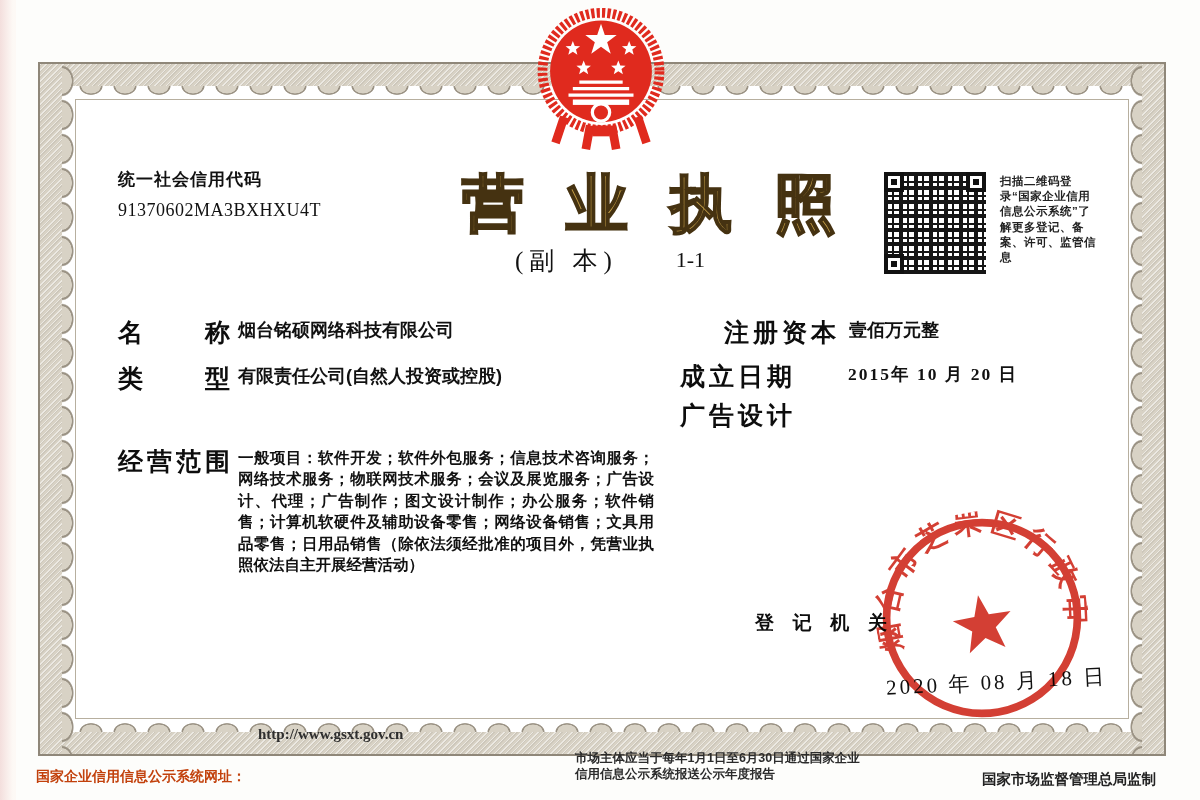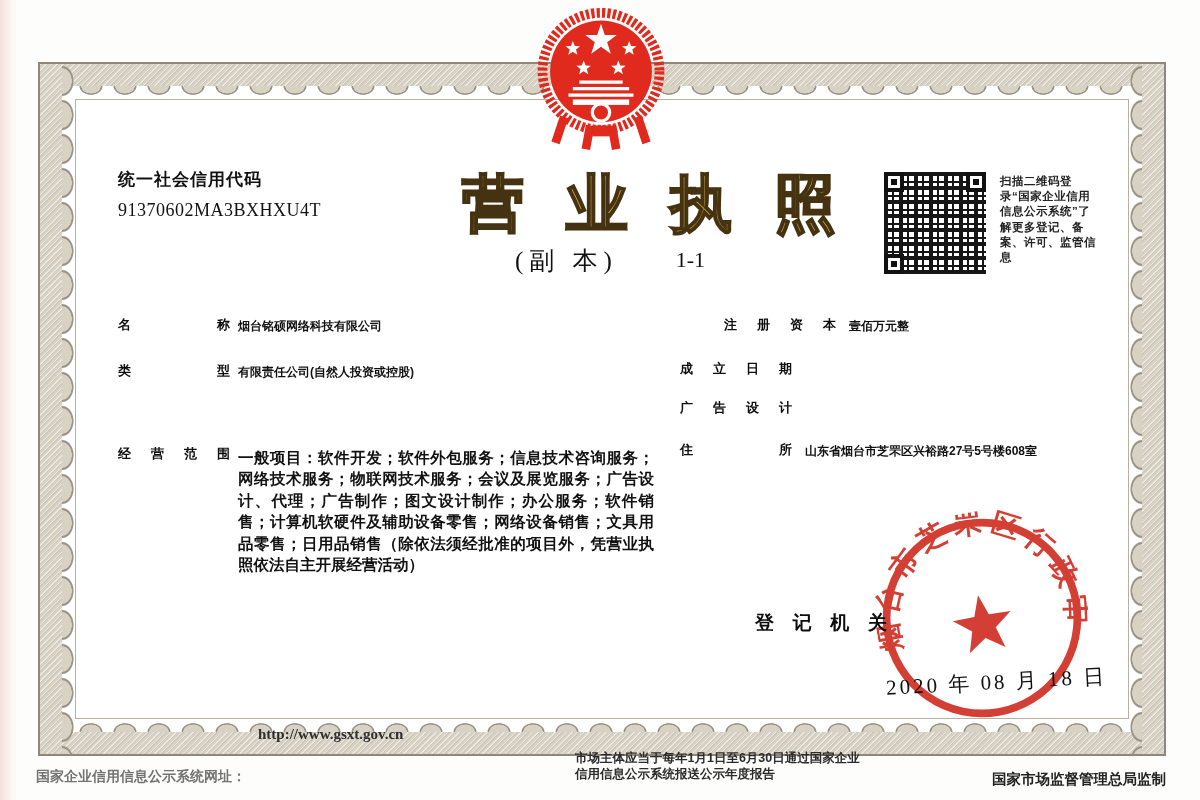"名称" .flabel { font-size: 13px -> 25px }
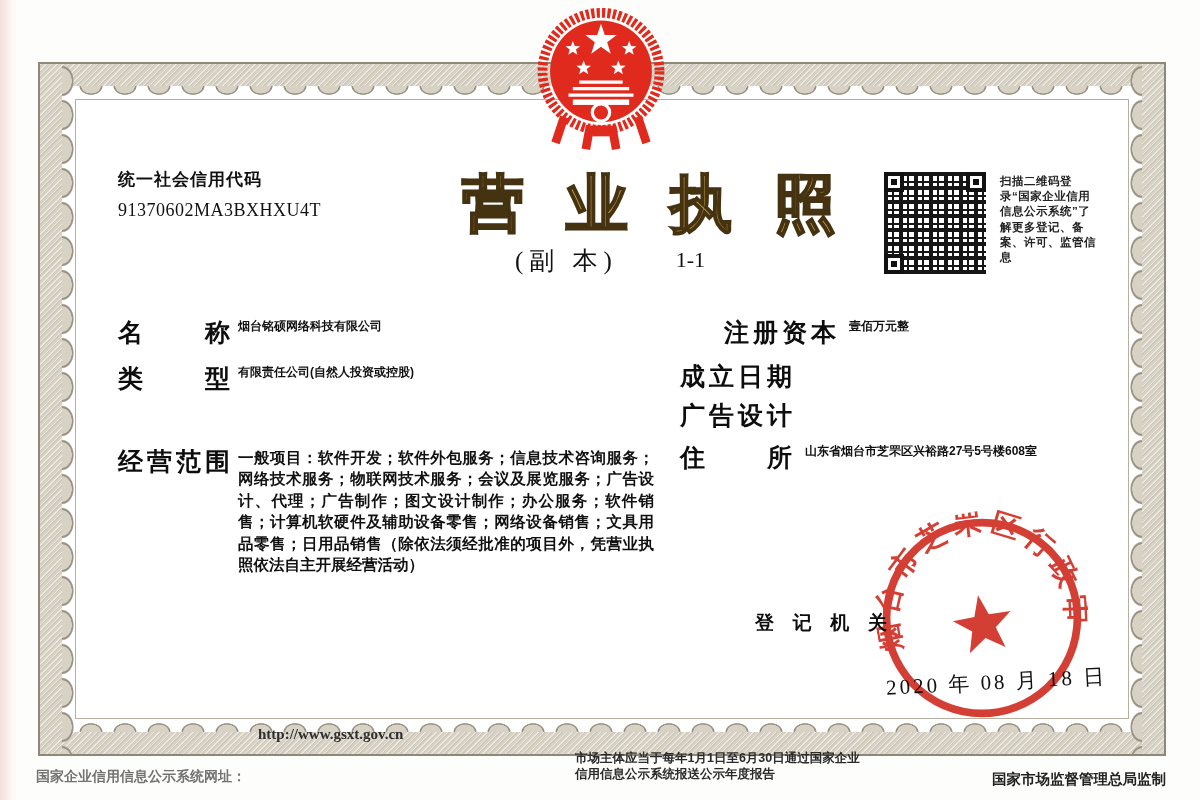"烟台铭硕网络科技有限公司" .fvalue { font-size: 12px -> 18px }
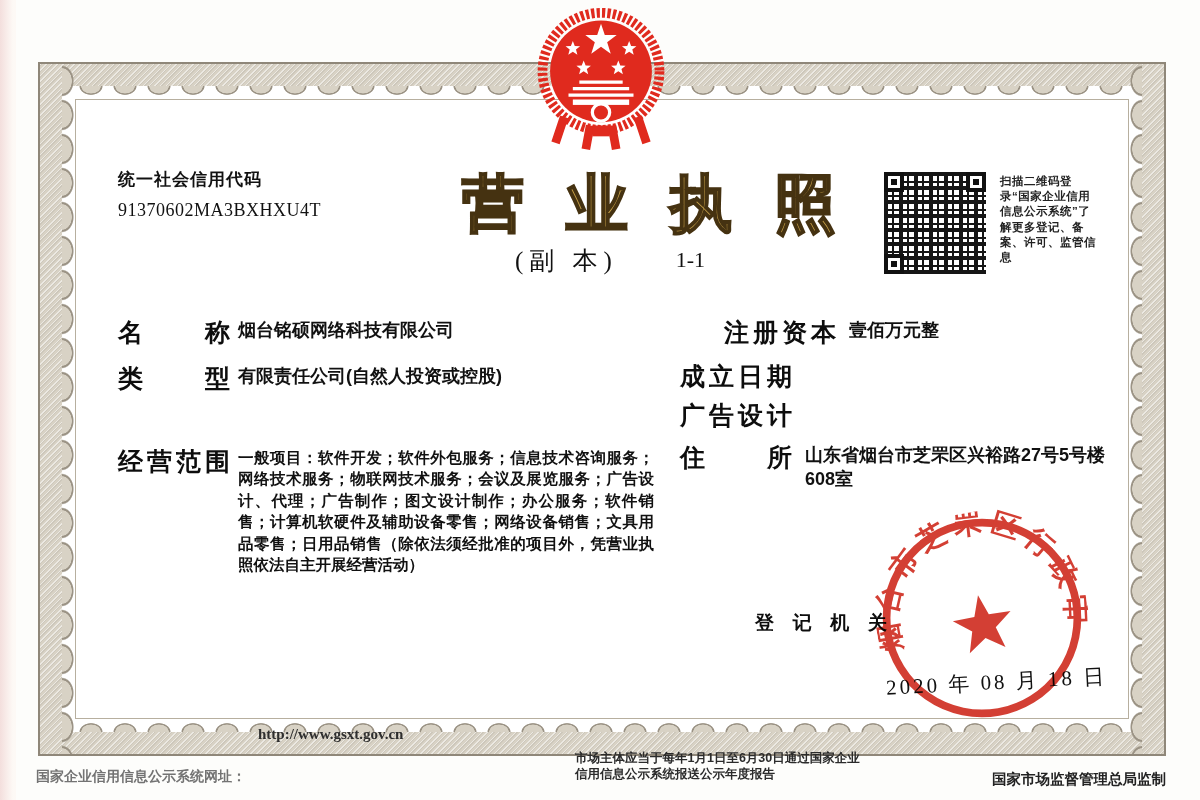"2015年 10 月 20 日" span.fvalue { html: none -> <span>2015年 10 月 20 日</span> }
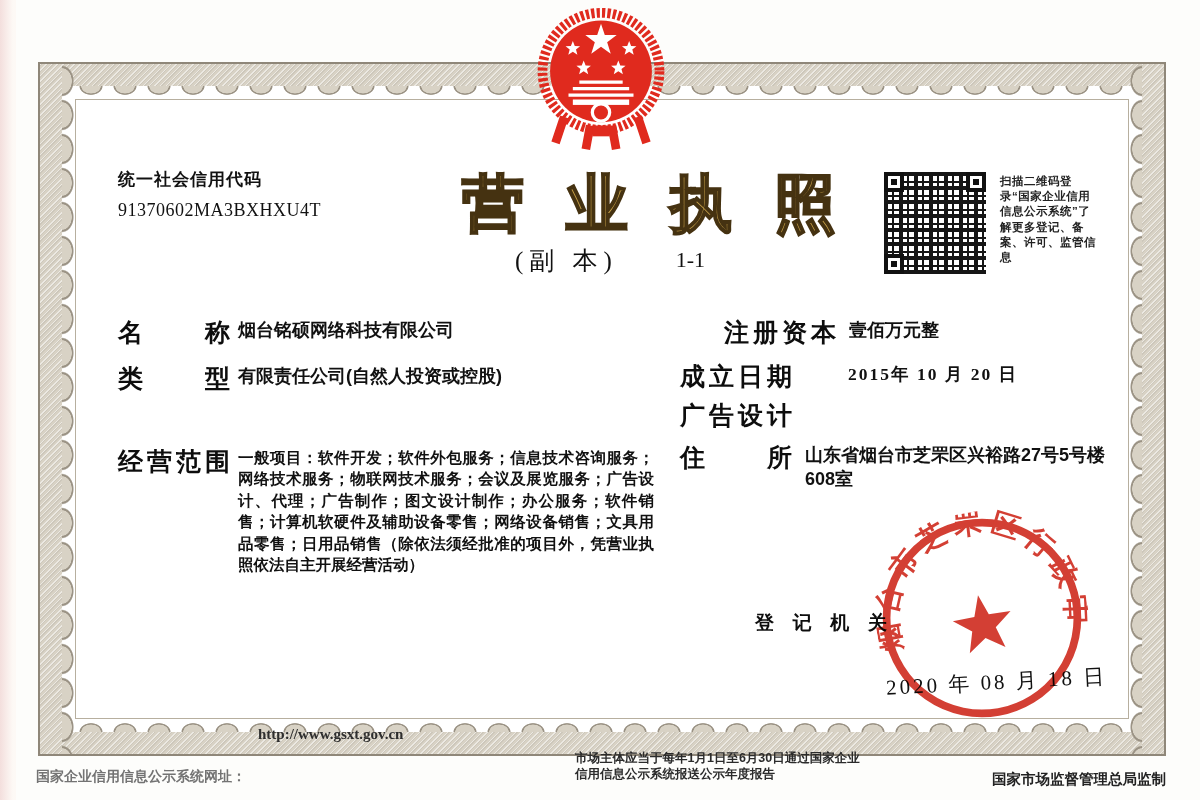"住所" div.row { html: <div> <span>住所</span> <span>山东省烟台市芝罘区兴裕路27号5号楼608室</span> </div> -> none }
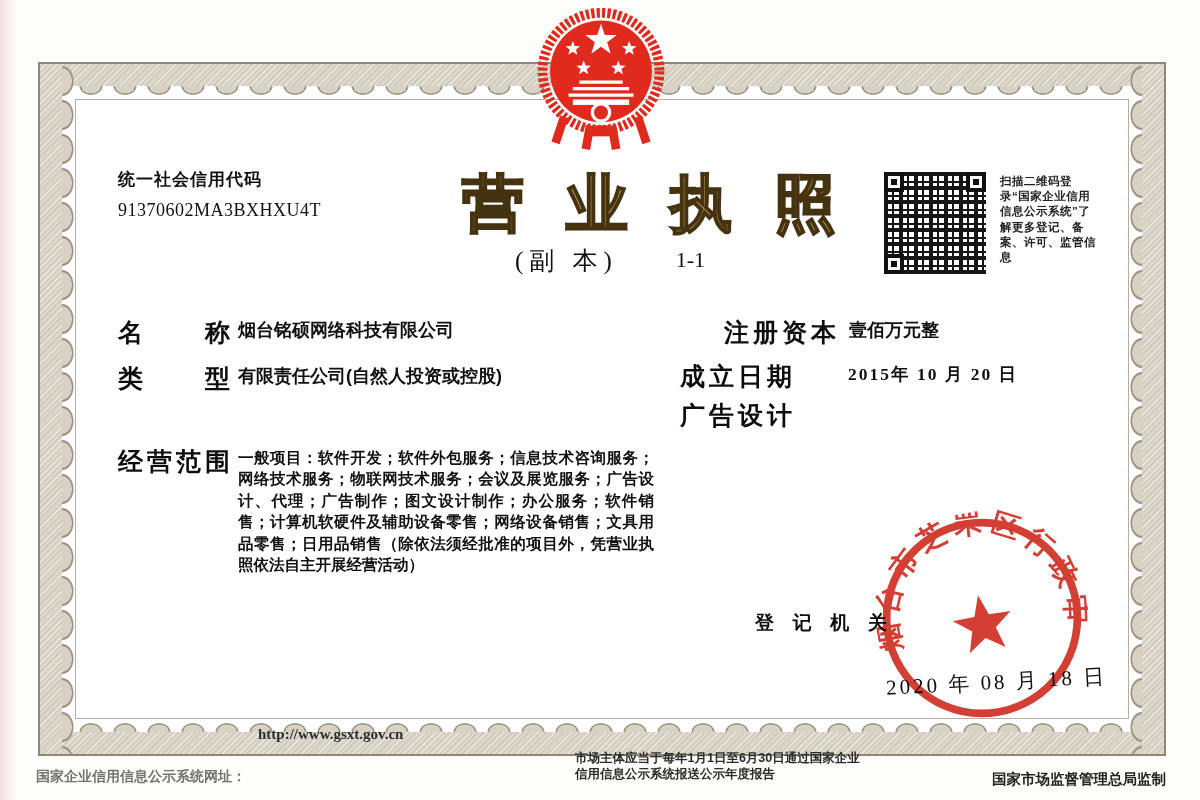"国家企业信用信息公示系统网址：" .footer-left { color: #737373 -> #c2410c }
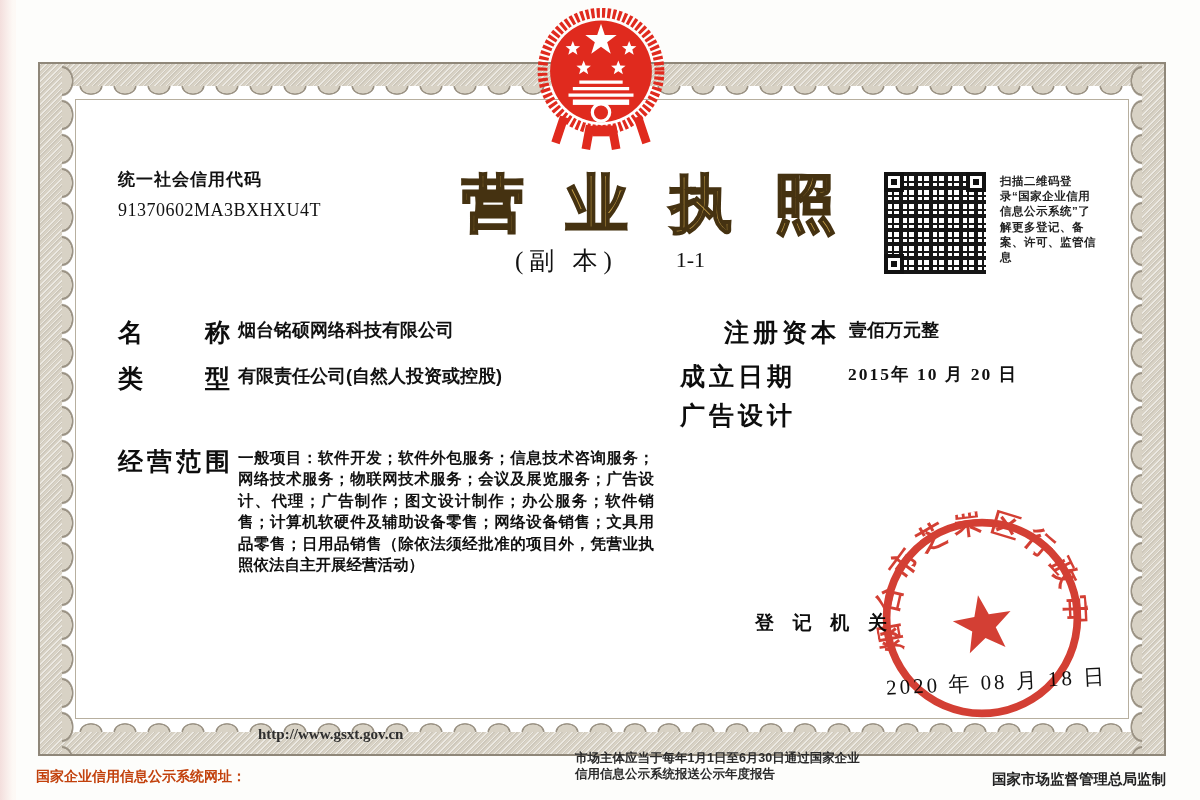"国家市场监督管理总局监制" .footer-issuer { margin-left: 10px -> none }
